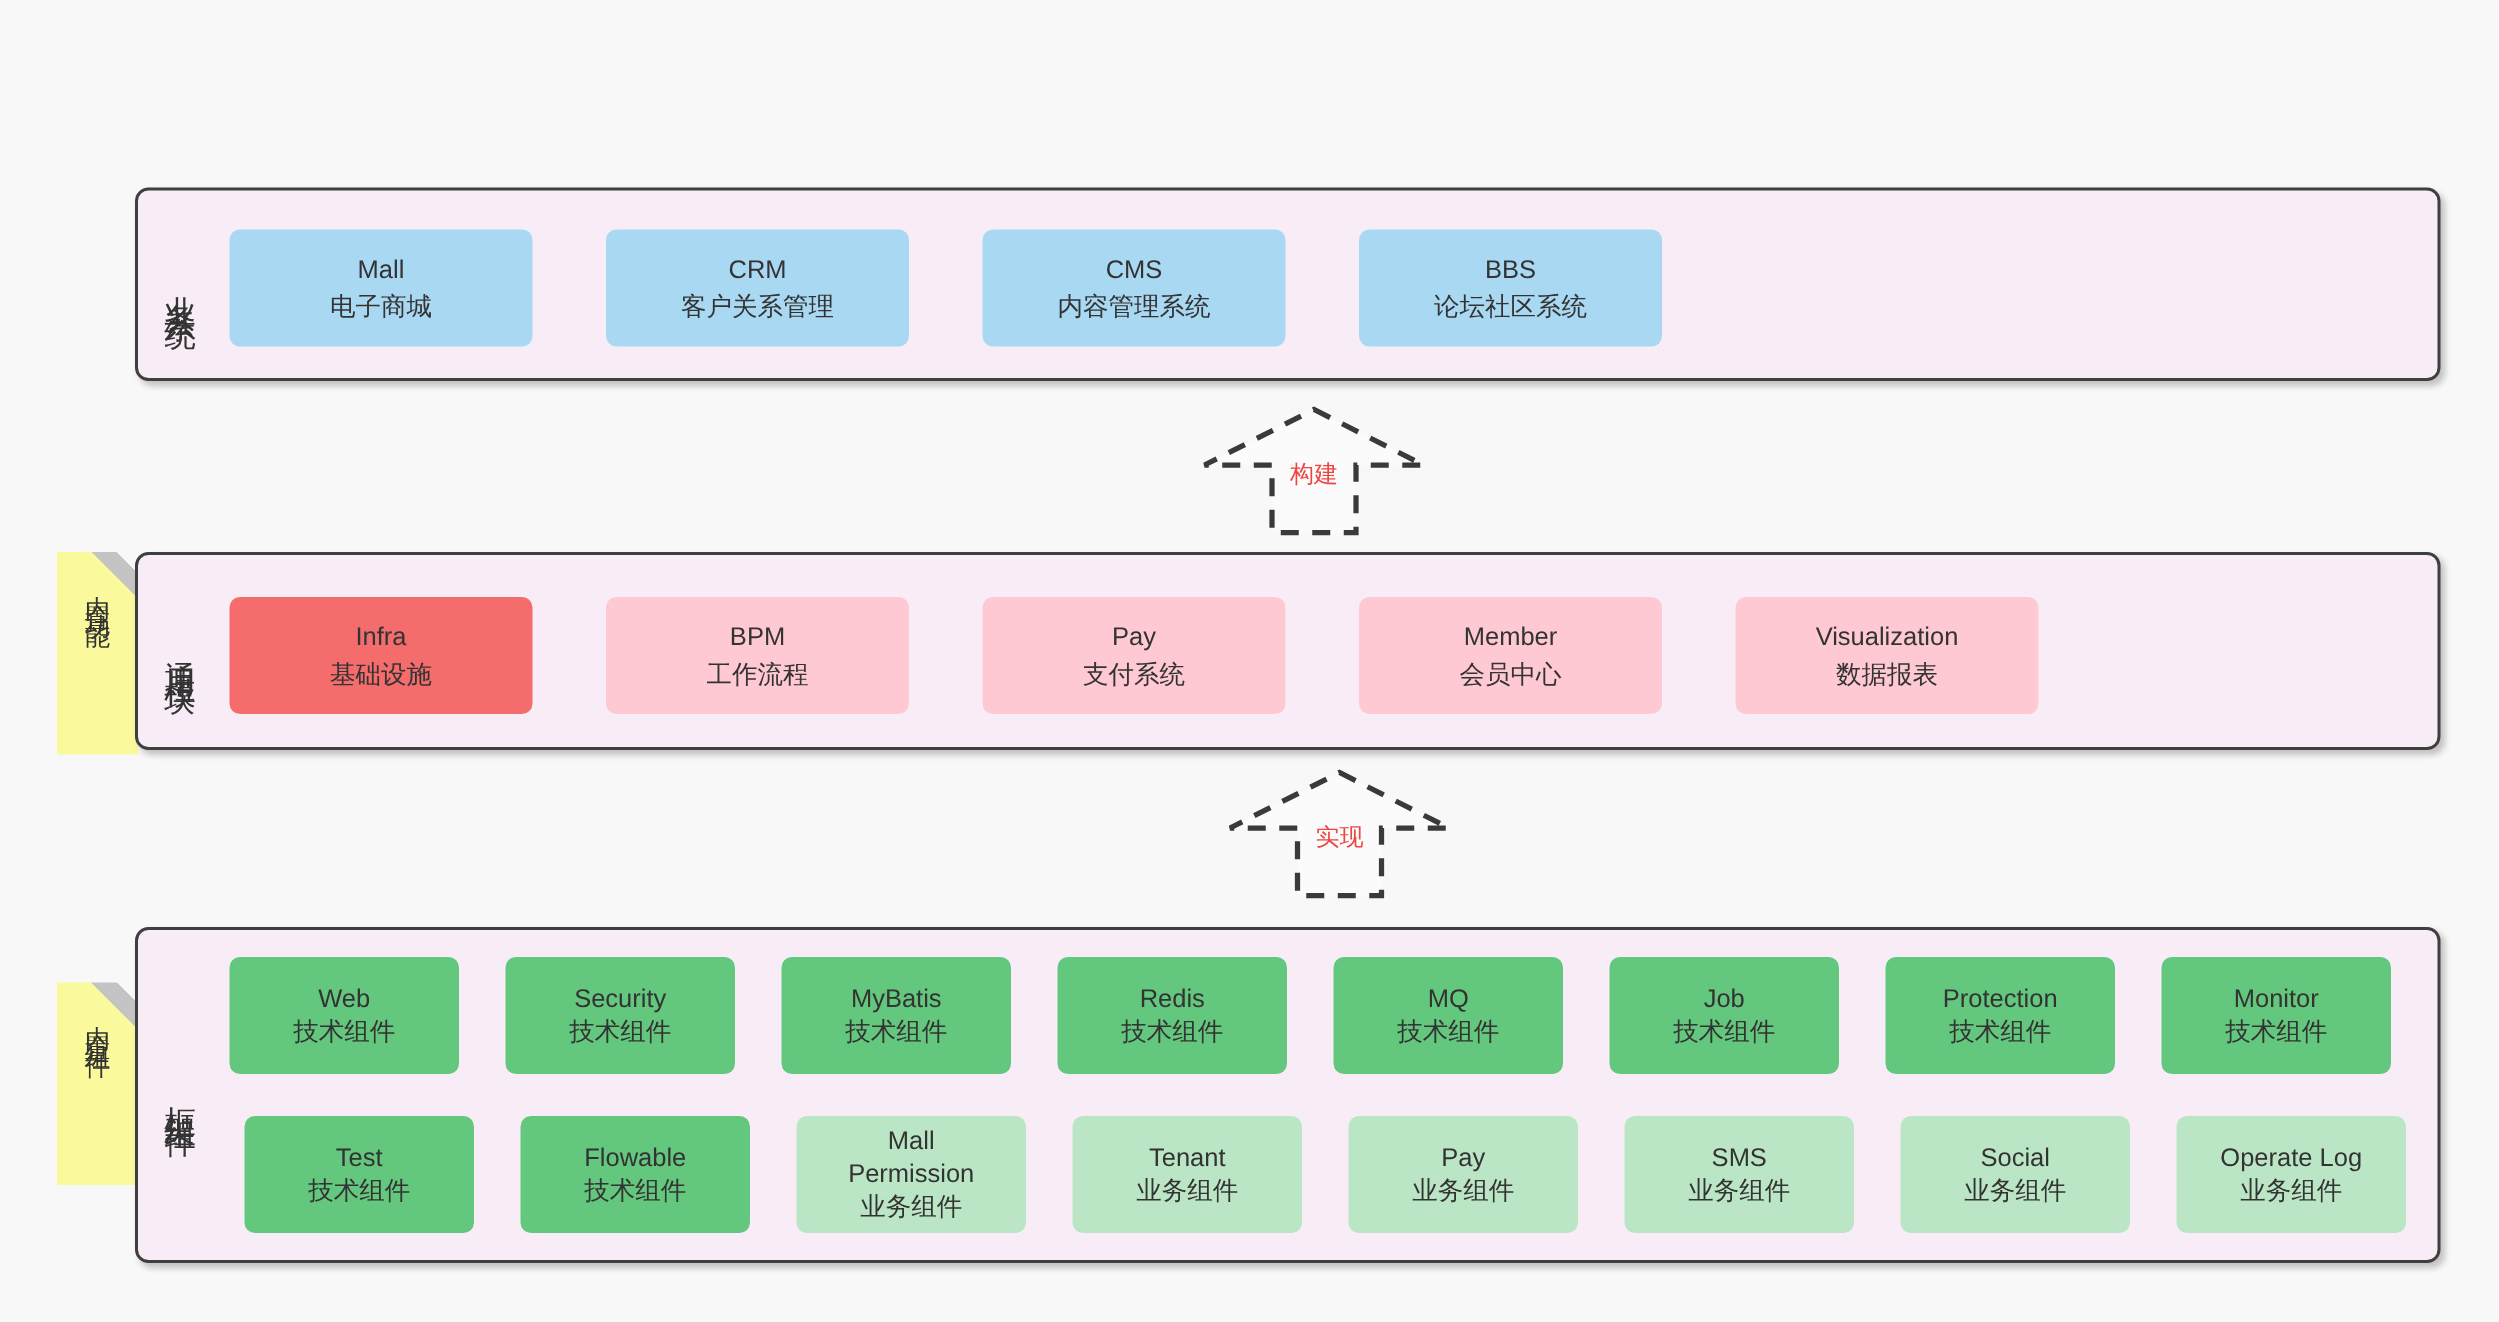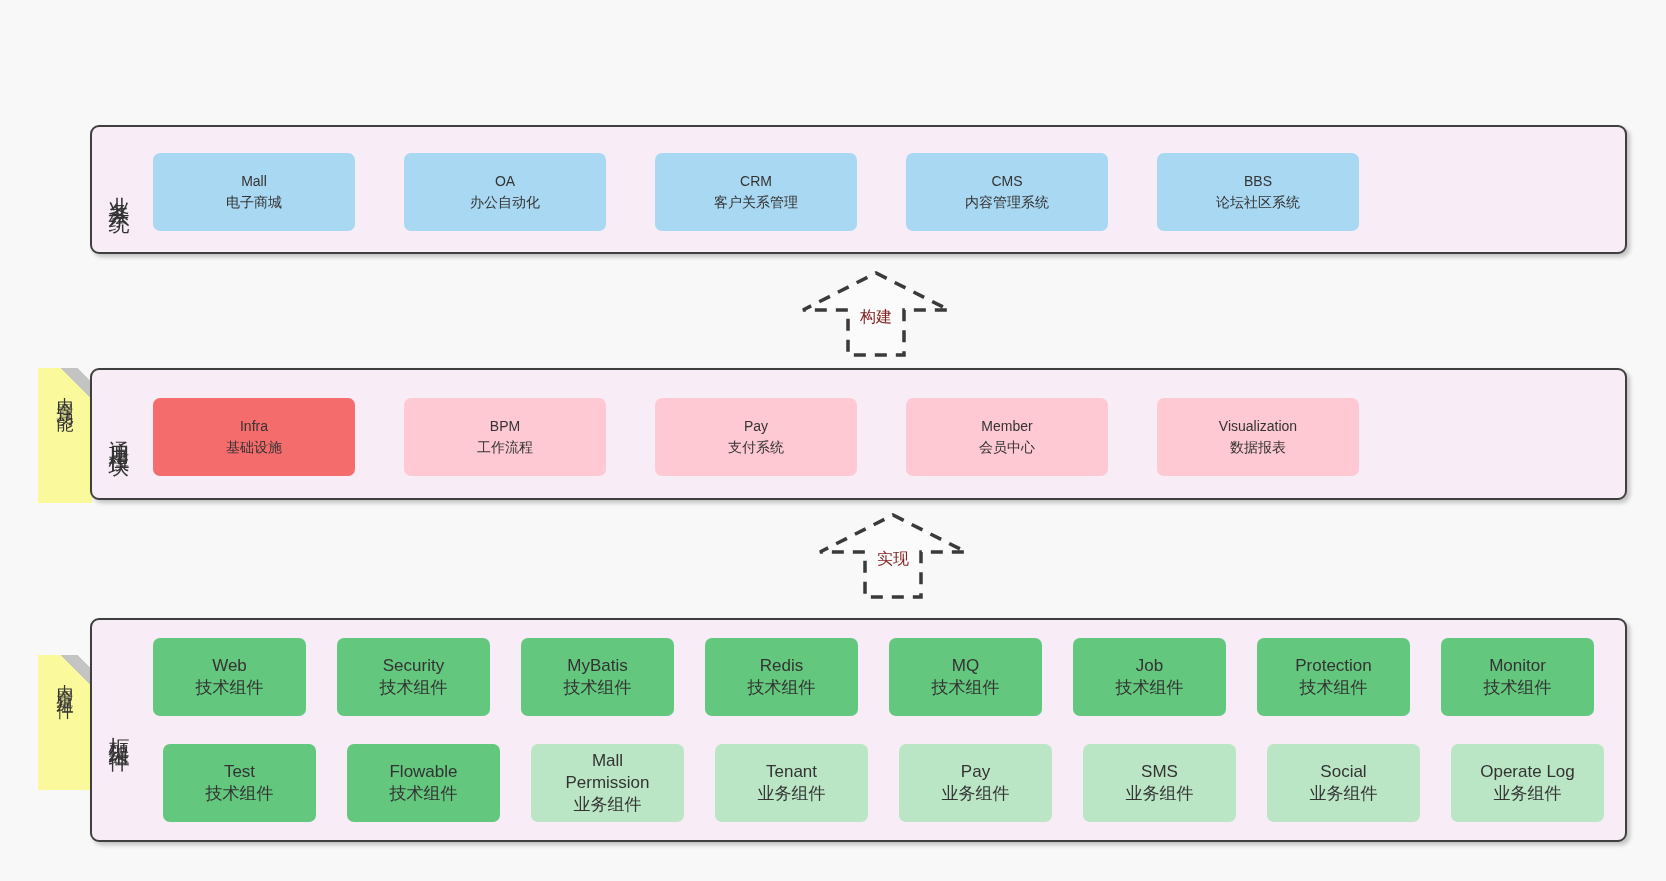"Mall" .box { font-size: 14px -> 17px }
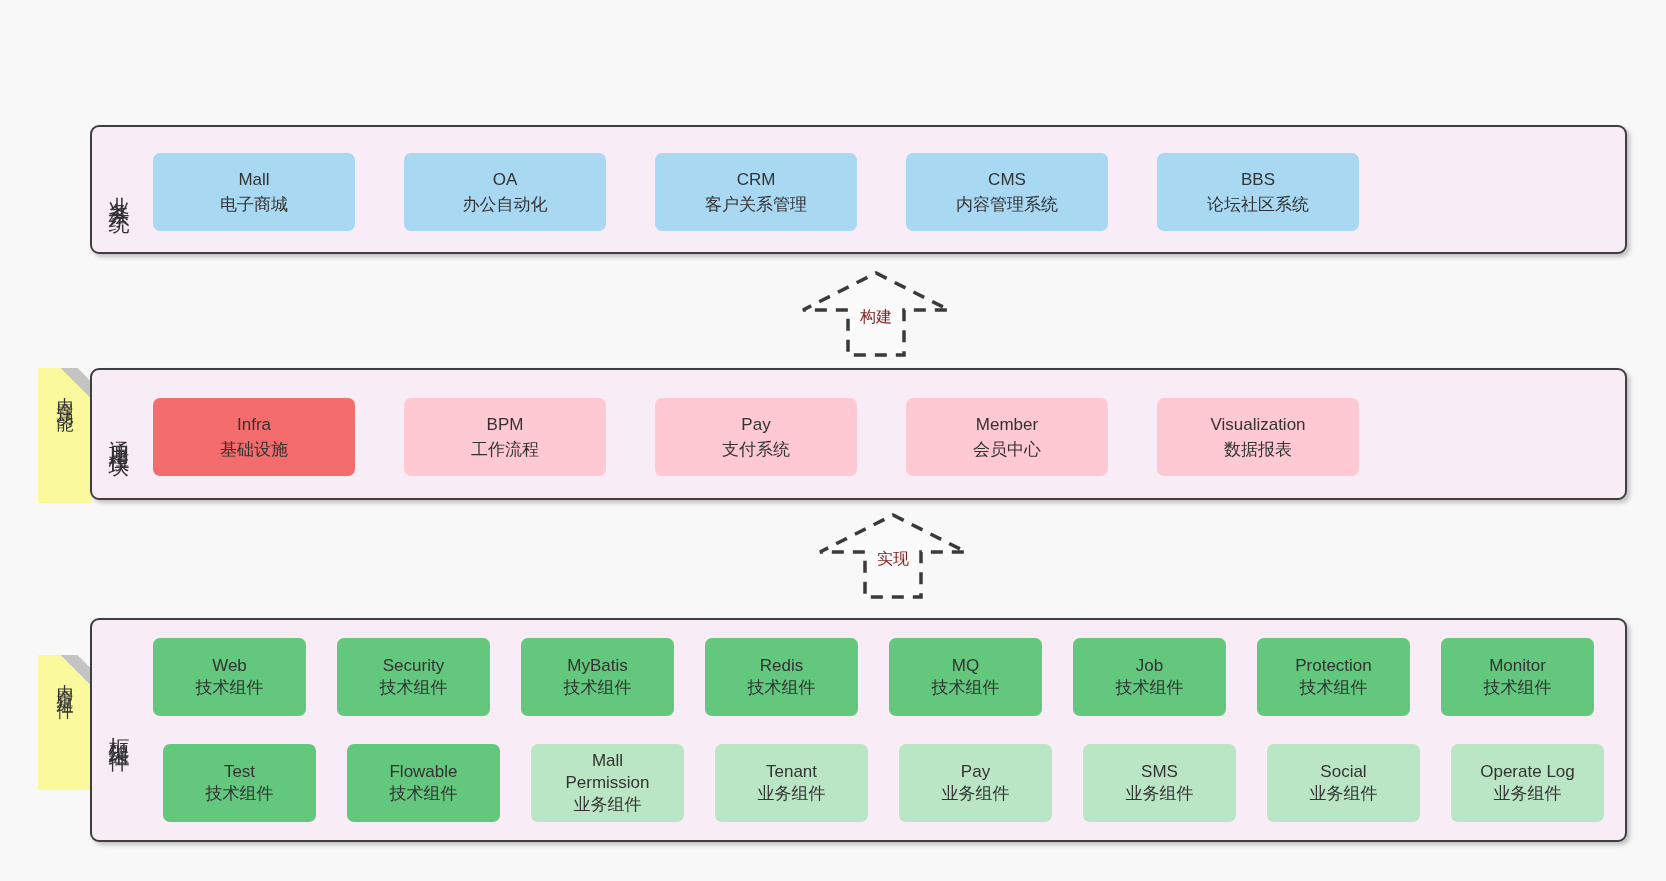"OA" div.box { html: <div> <span>OA</span> <span>办公自动化</span> </div> -> none }
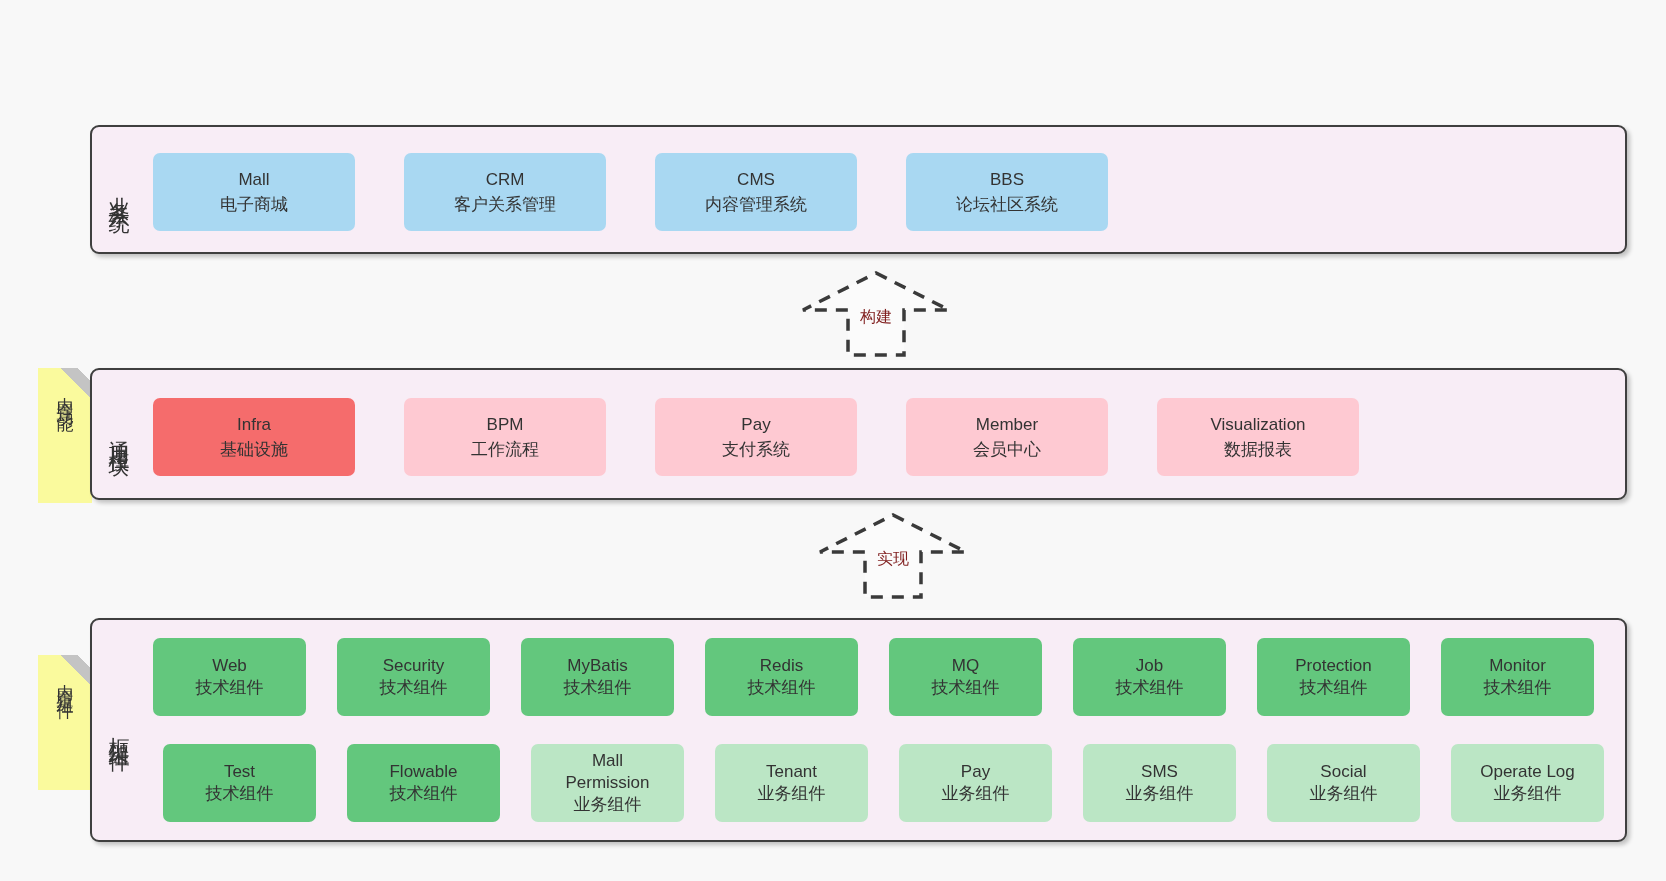"构建" .arrow-label { color: #7f1d1d -> #ef4444 }
